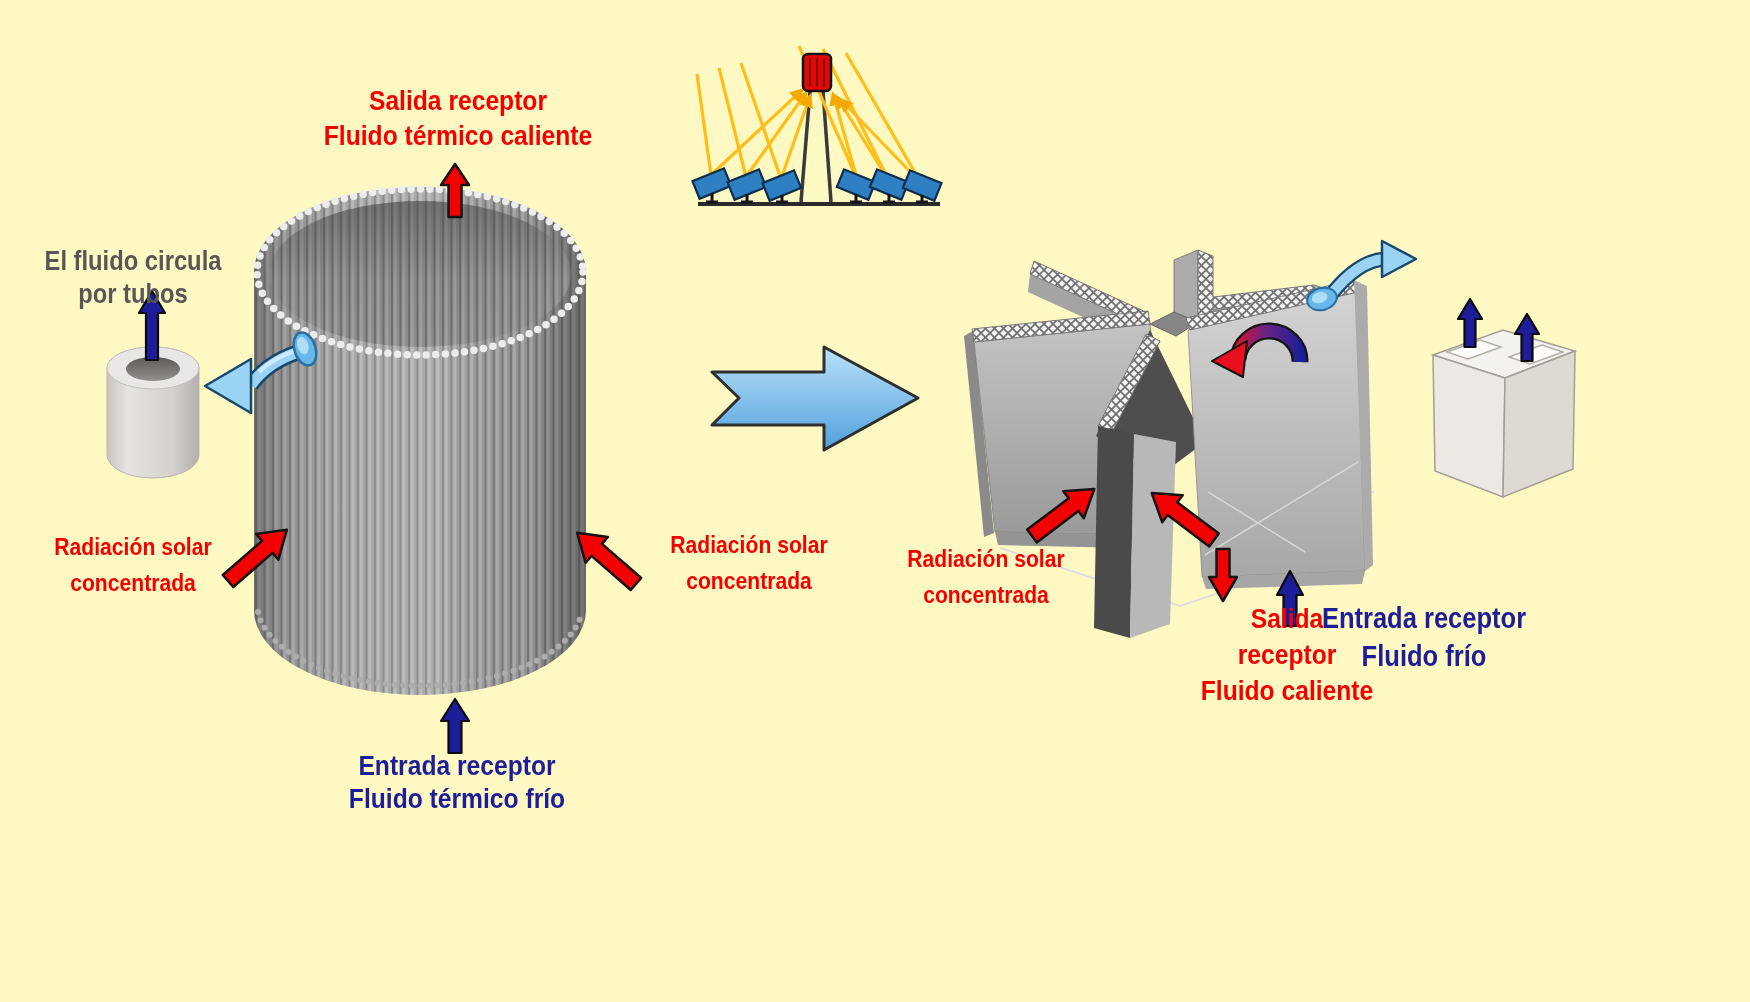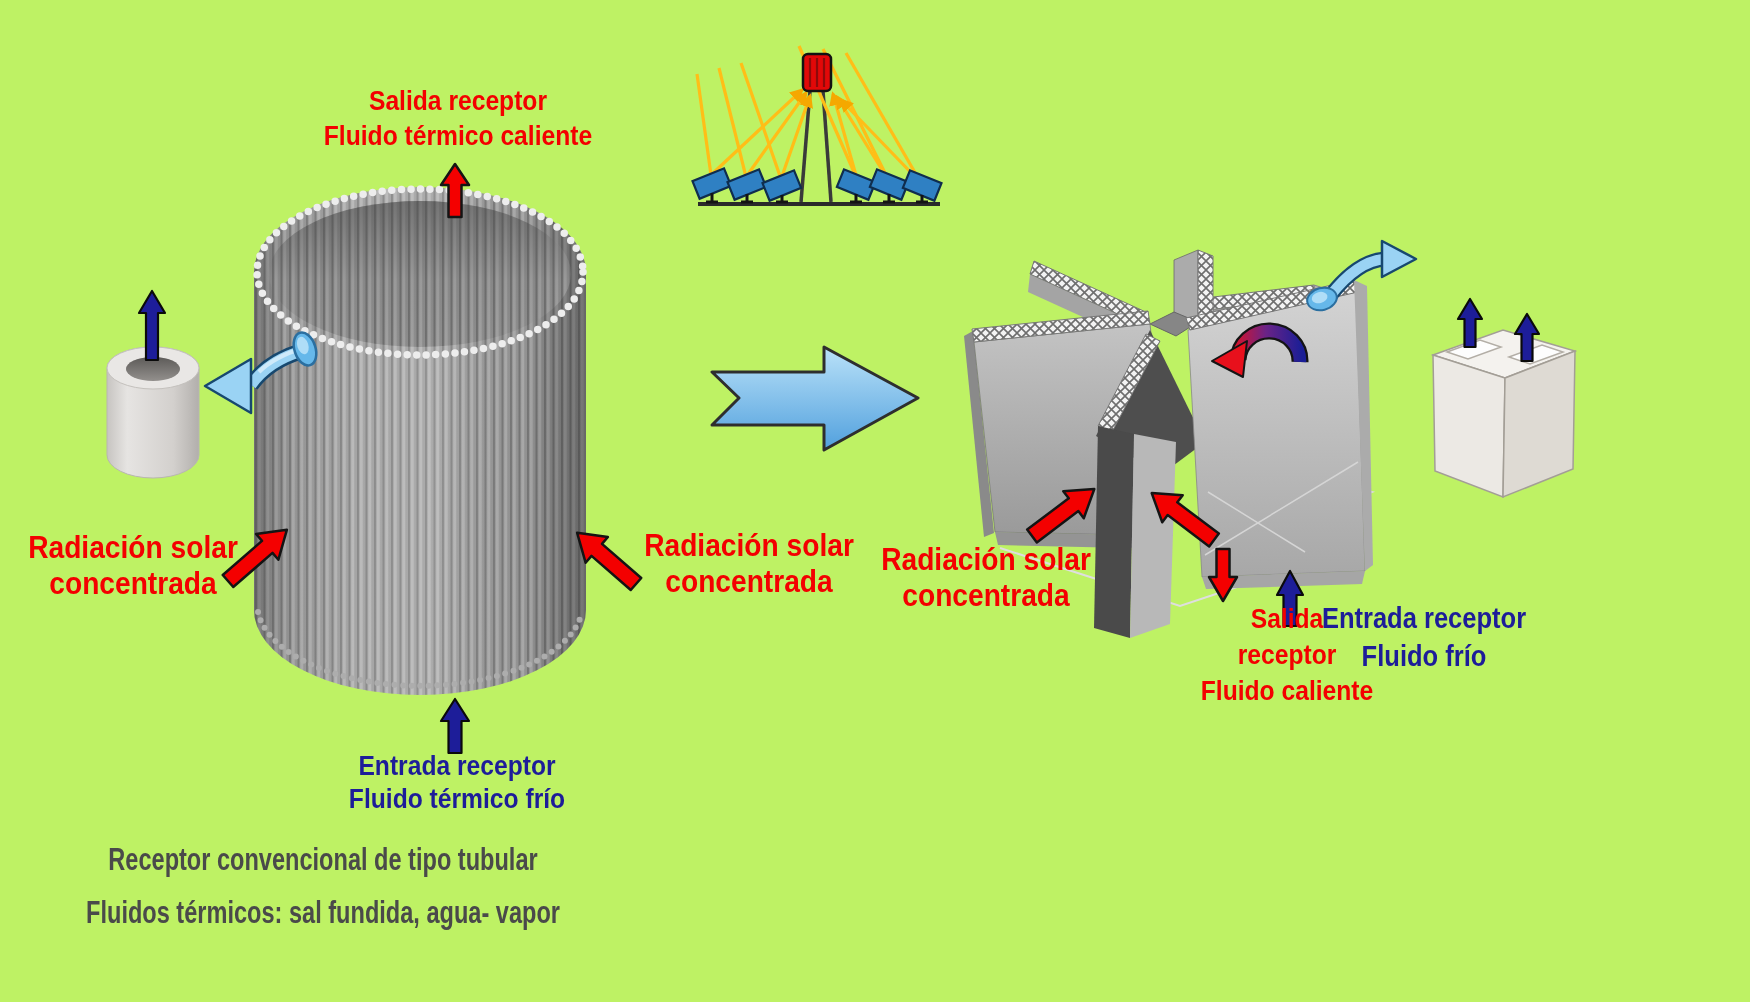"Salida receptor" .canvas { background: #bef264 -> #fef9c3 }
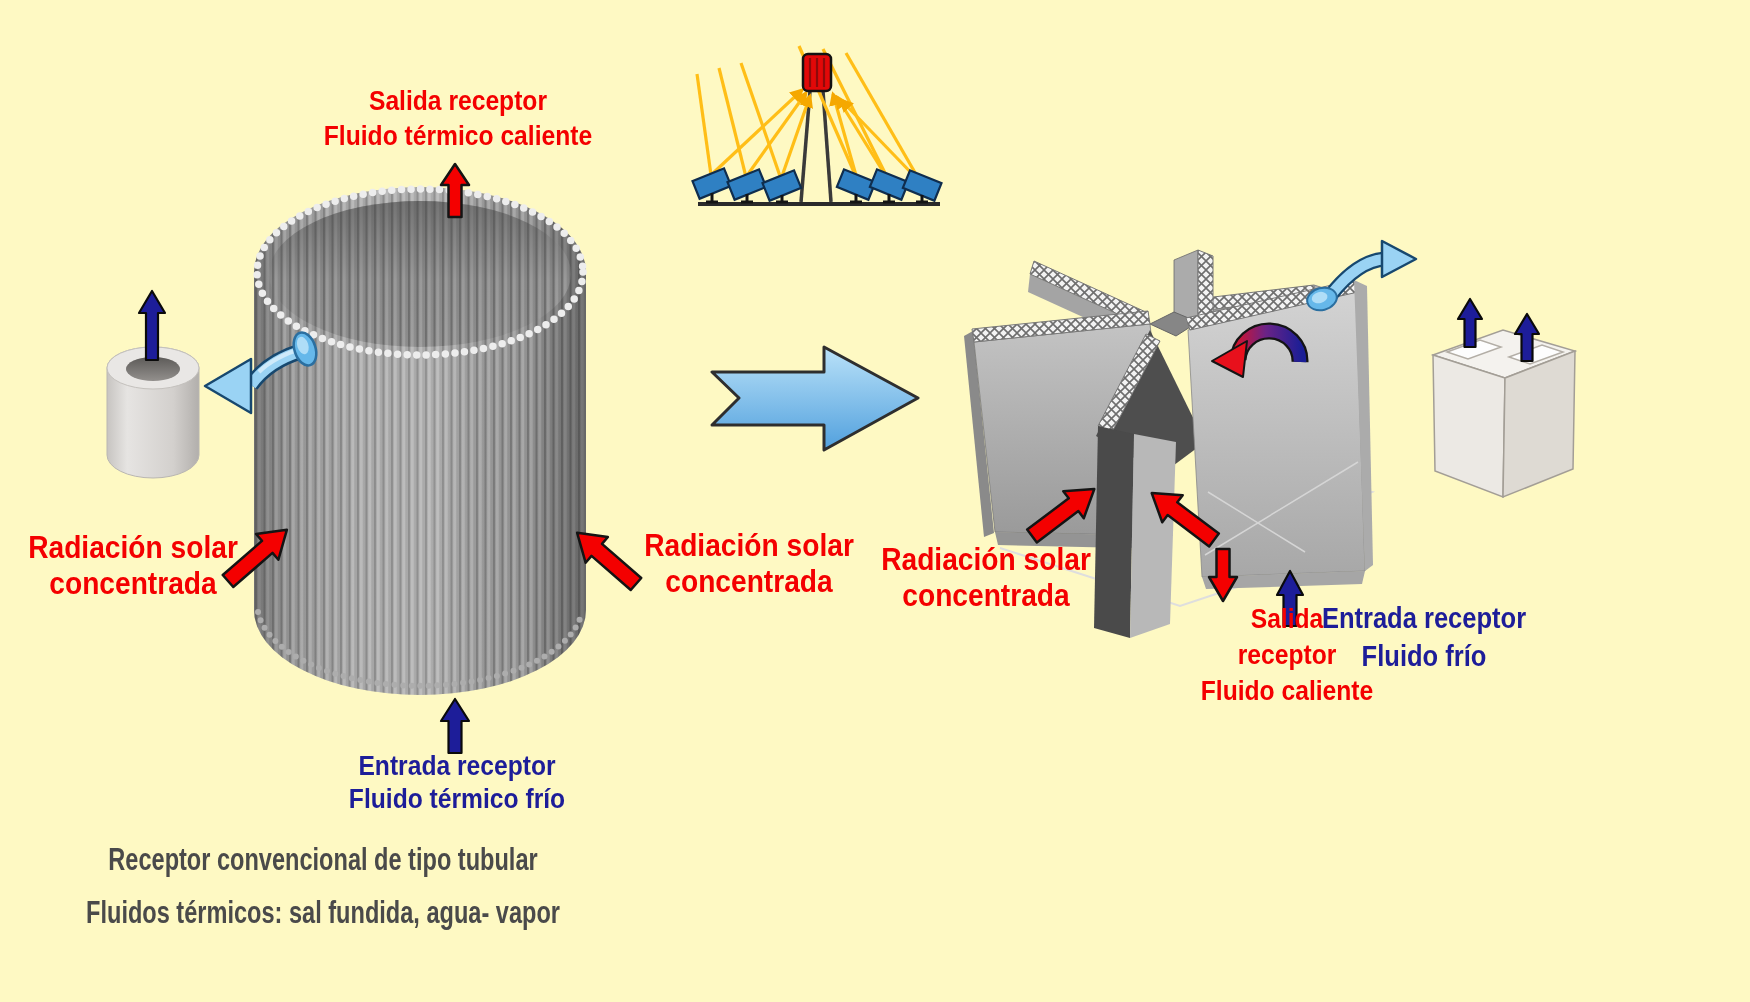"El fluido circula" div.lbl { html: none -> <div> <span>El fluido circula</span> <span>por tubos</span> </div> }
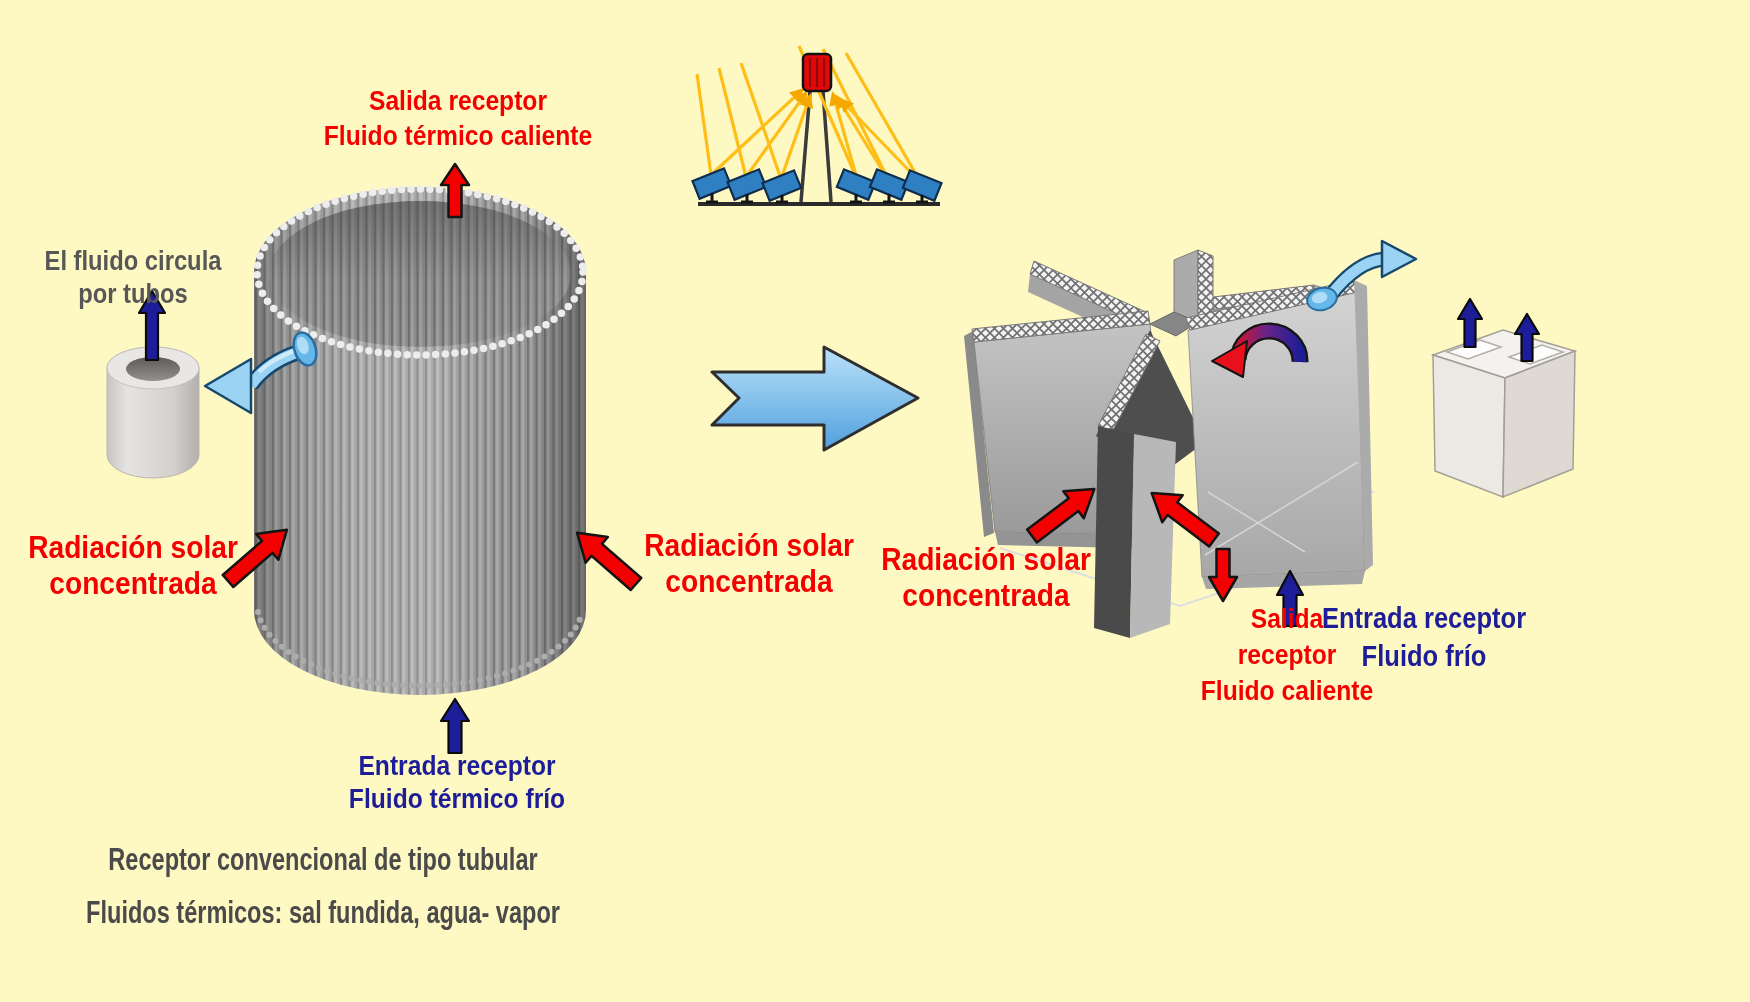"Radiación solar" .fs-rad { font-size: 32px -> 24px }
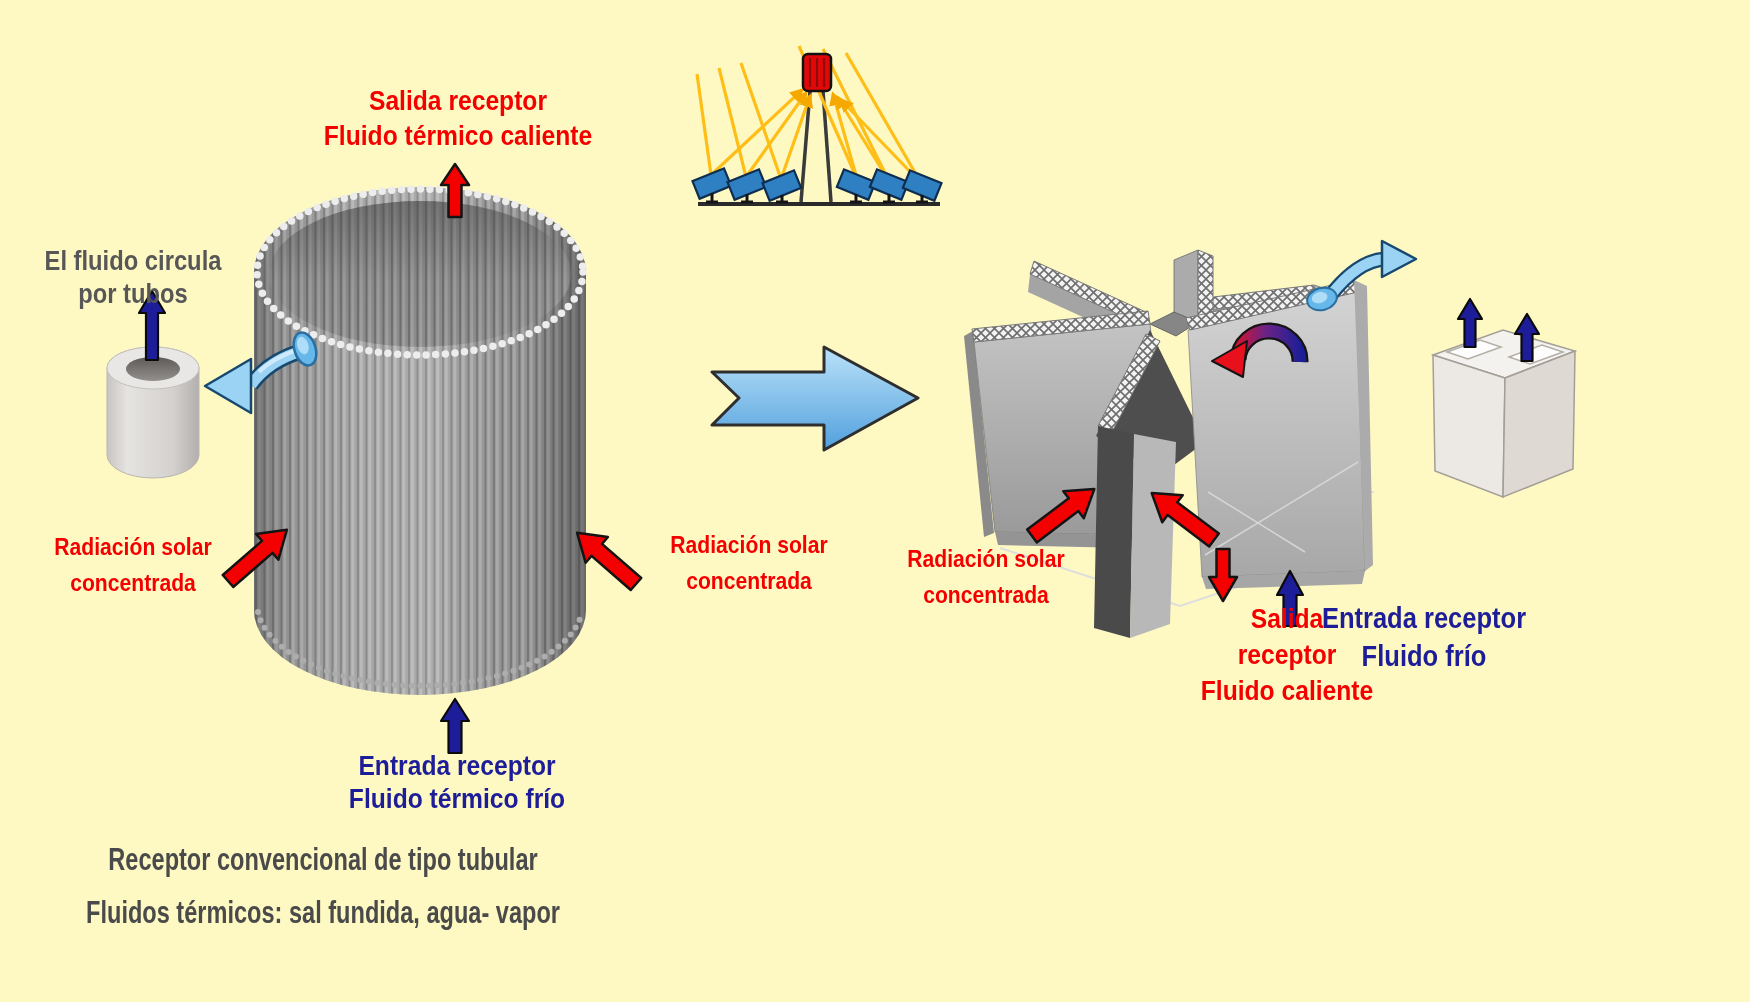"Receptor convencional de tipo tubular" div.lbl { html: <div> <span>Receptor convencional de tipo tubular</span> <span>Fluidos térmicos: sal fundida, agua- vapor</span> </div> -> none }
